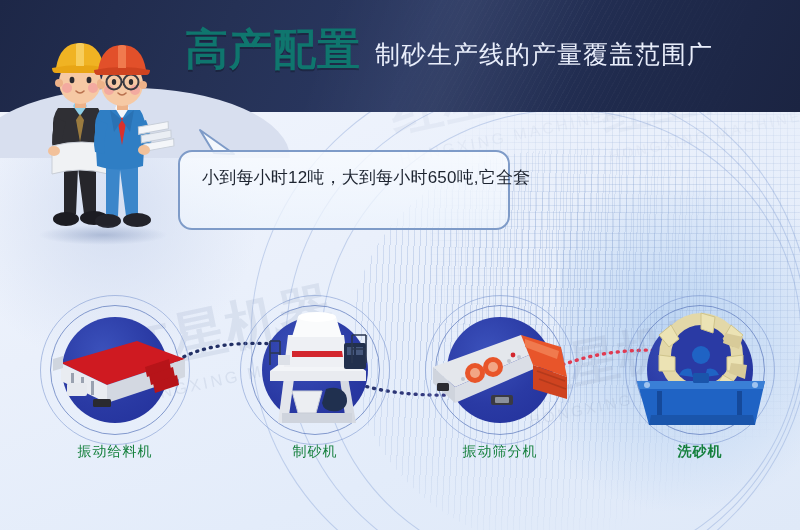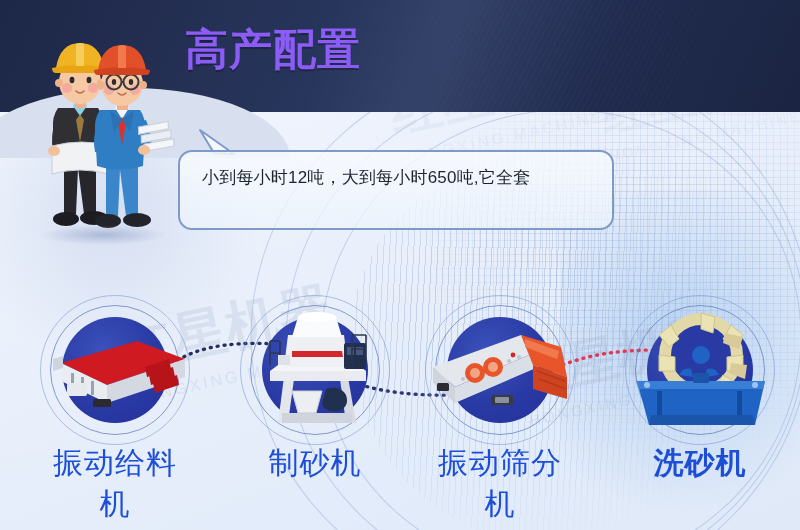"高产配置" .title-main { color: #8b5cf6 -> #0f766e }
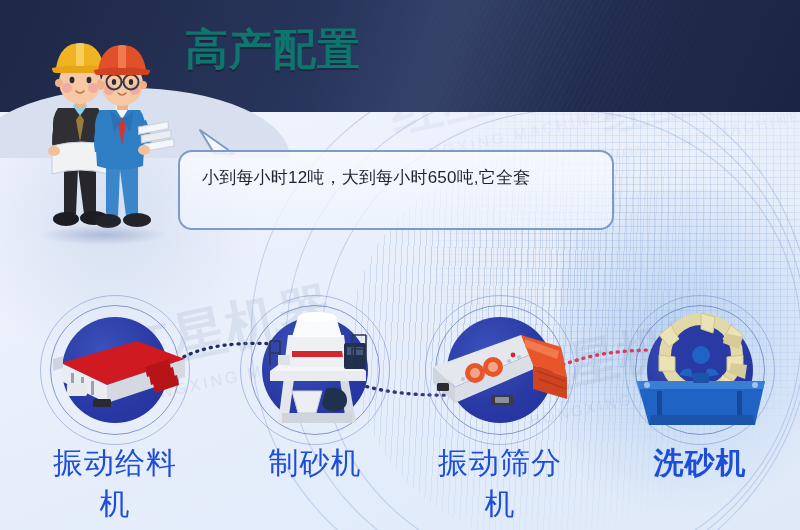"制砂生产线的产量覆盖范围广" div.title-sub { html: none -> <div>制砂生产线的产量覆盖范围广</div> }
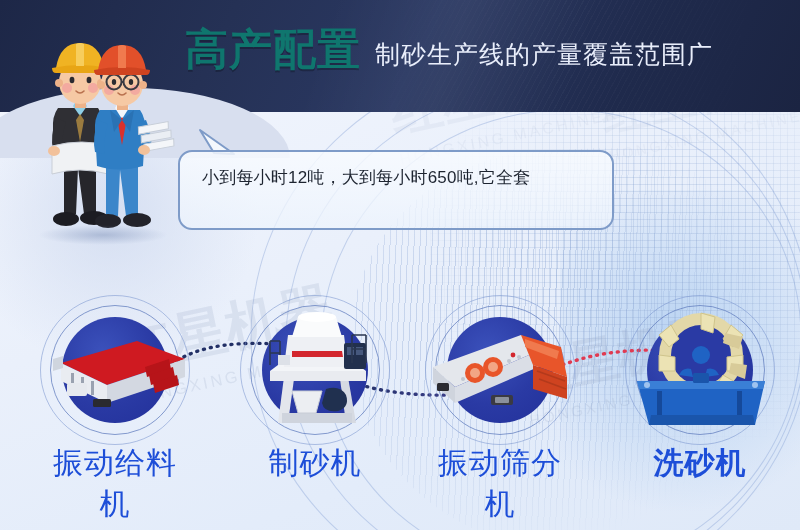"小到每小时12吨，大到每小时650吨,它全套" .bubble { width: 436px -> 332px }
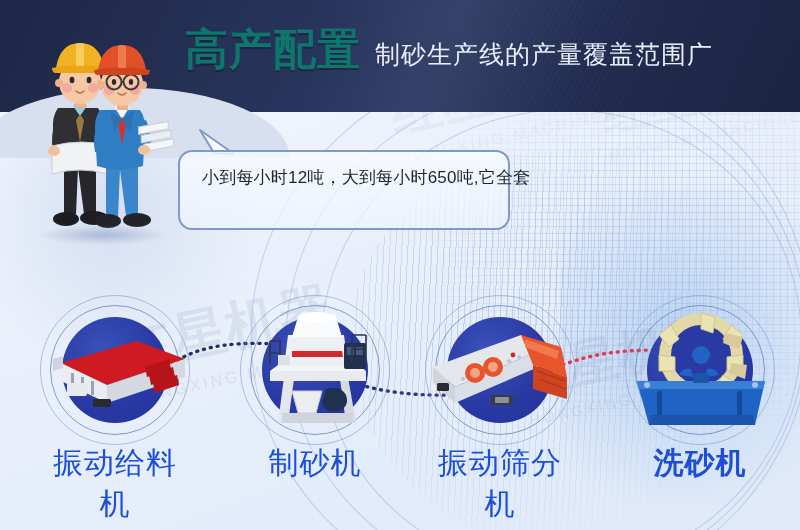"振动给料机" .node-label { color: #1d4ed8 -> #15803d; font-size: 30px -> 14px }
